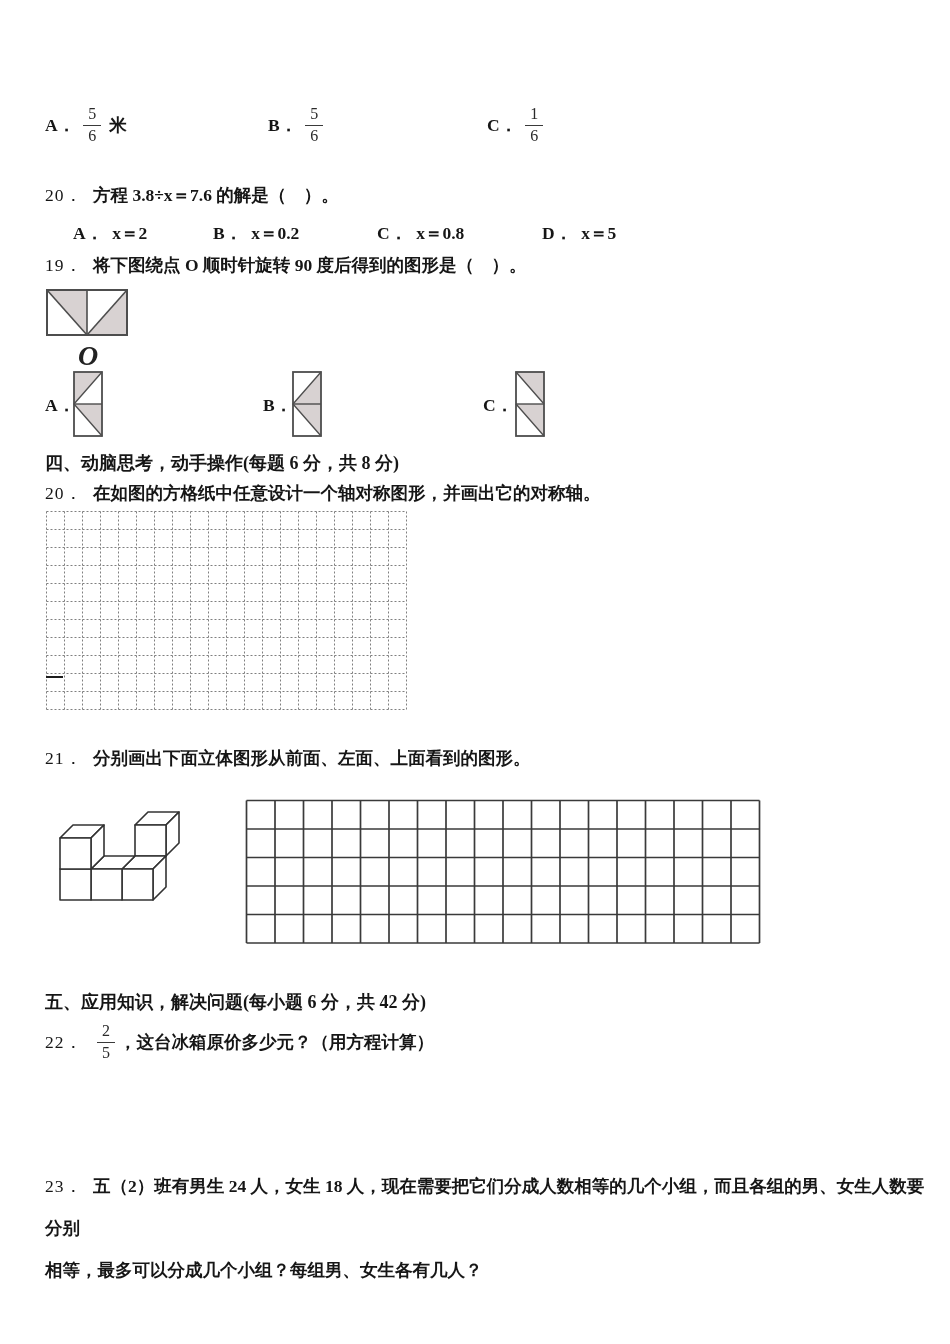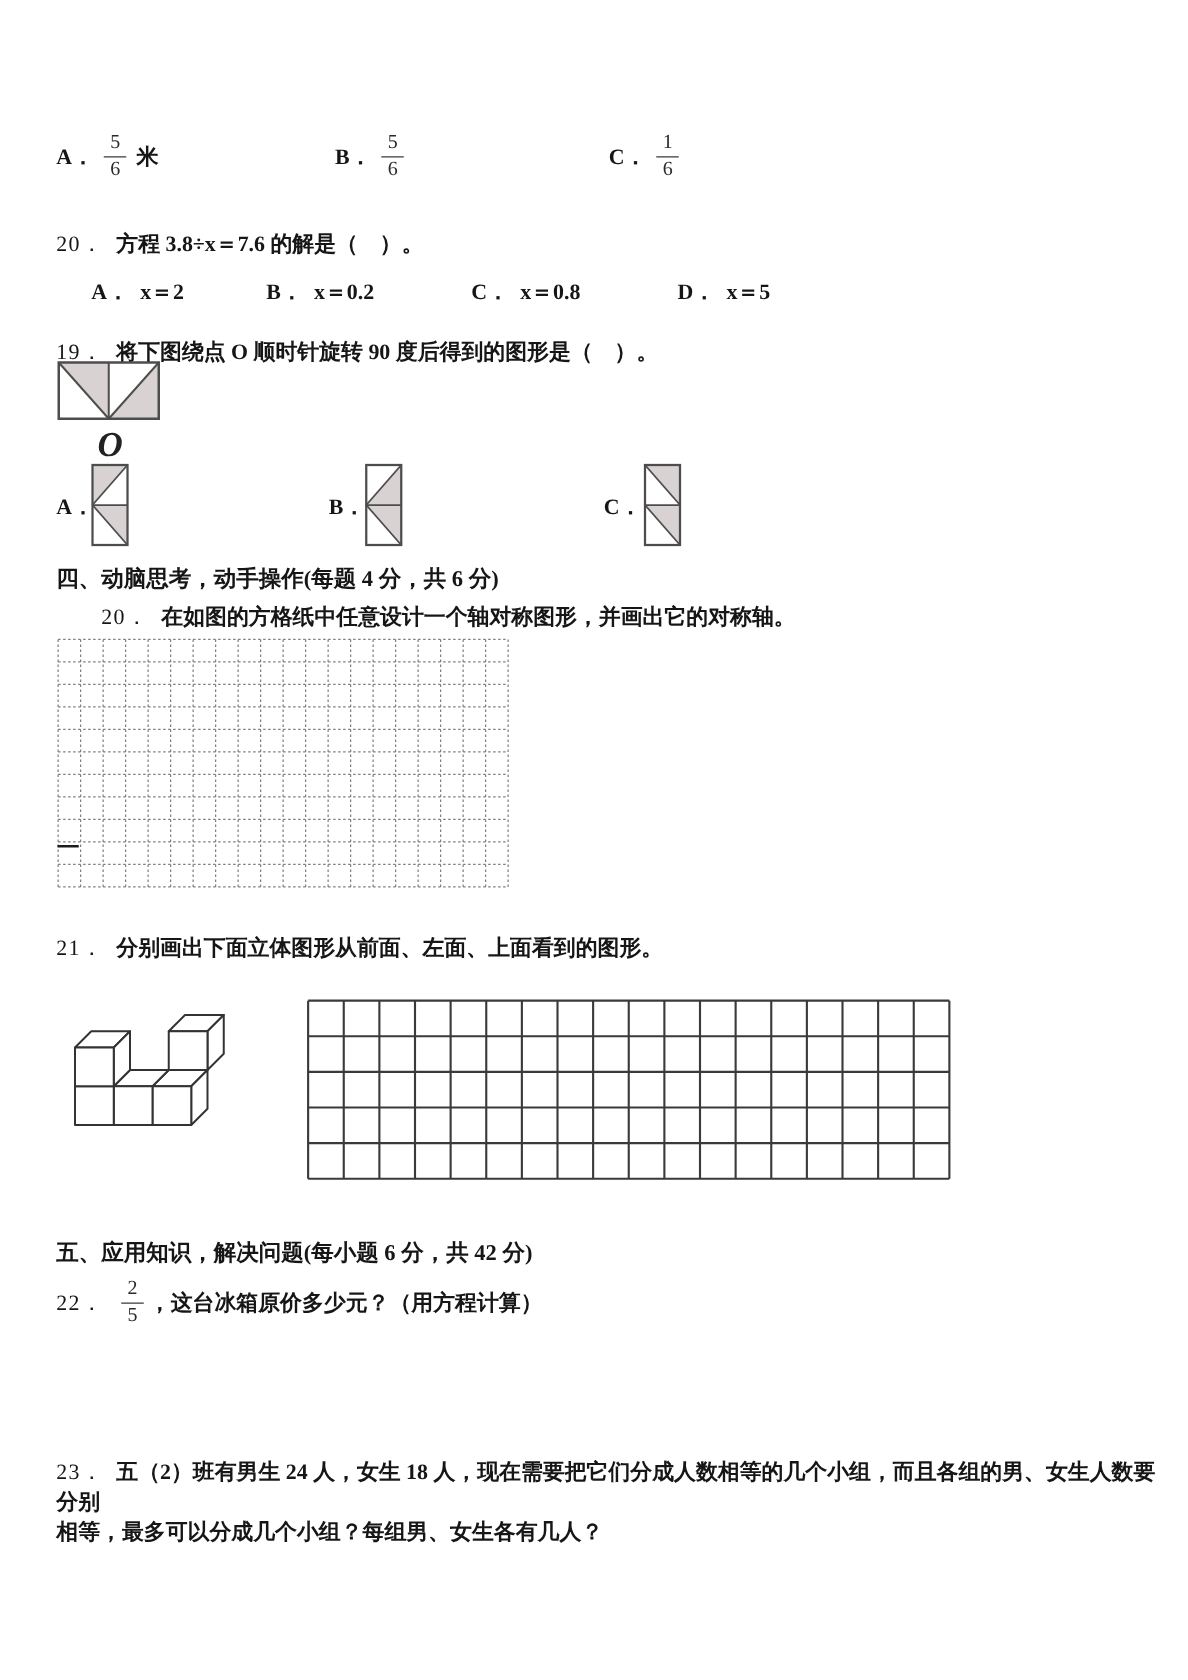"19． 将下图绕点 O 顺时针旋转 90" div.abs { margin-top: 16px -> none }
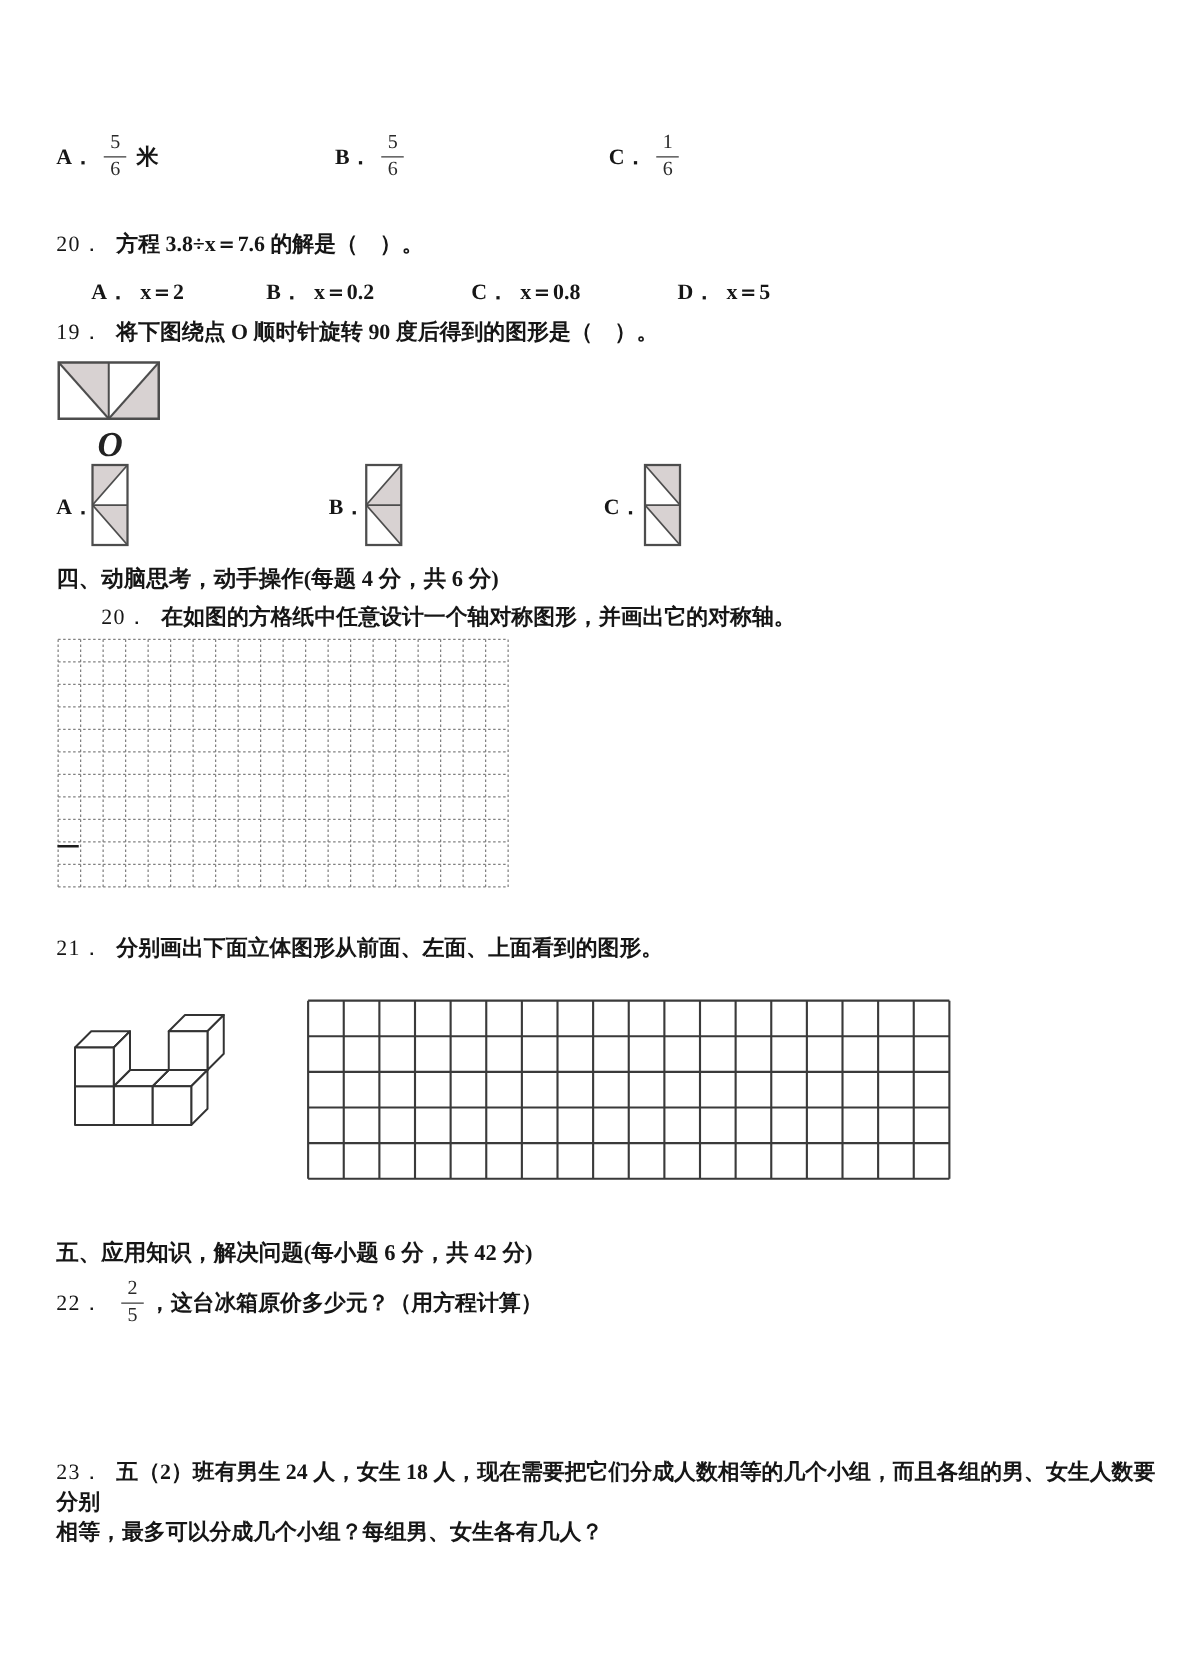"四、动脑思考，动手操作(每题 4 分，共 6 分)" div.abs { text: 4 分，共 6 -> 6 分，共 8 }
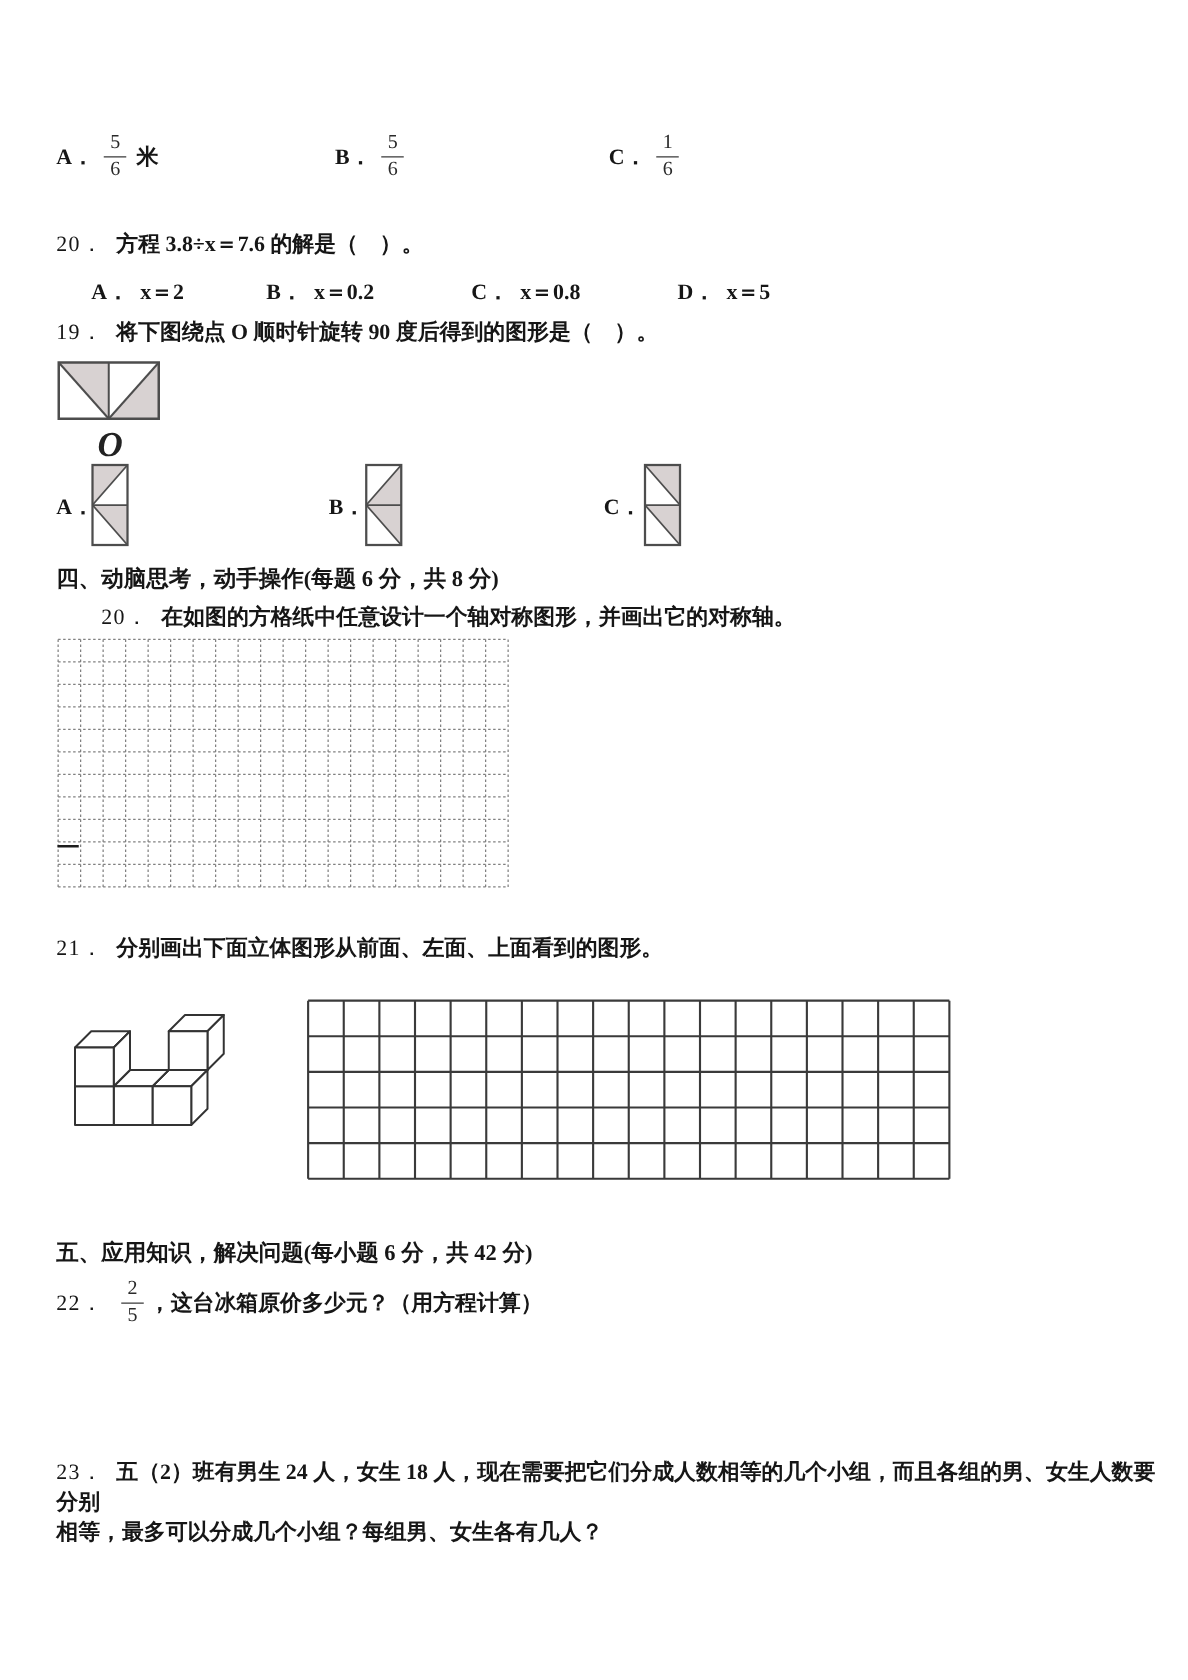"20． 在如图的方格纸中任意设计一个轴对称图形，并画出它的对称轴。" div.abs { margin-left: 36px -> none }
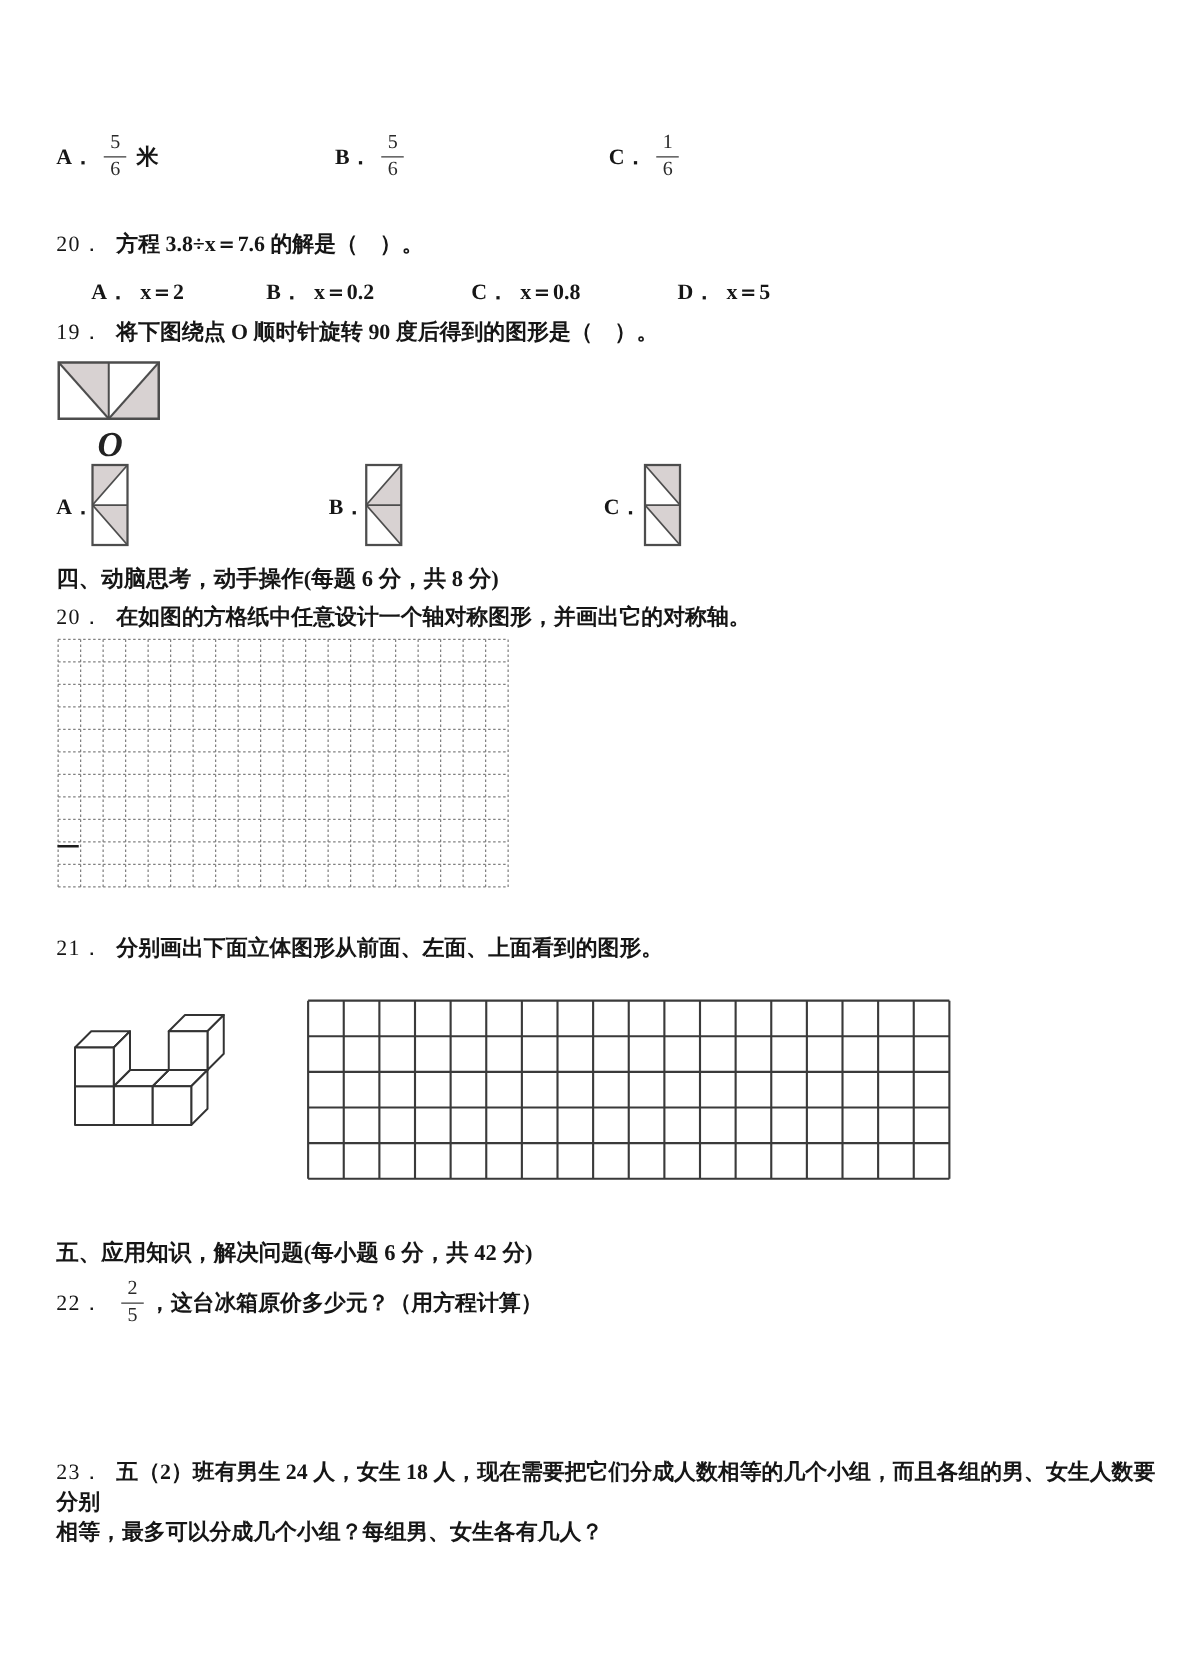"23． 五（2）班有男生 24 人，女生 18" .q23block { line-height: 24px -> 42px }
